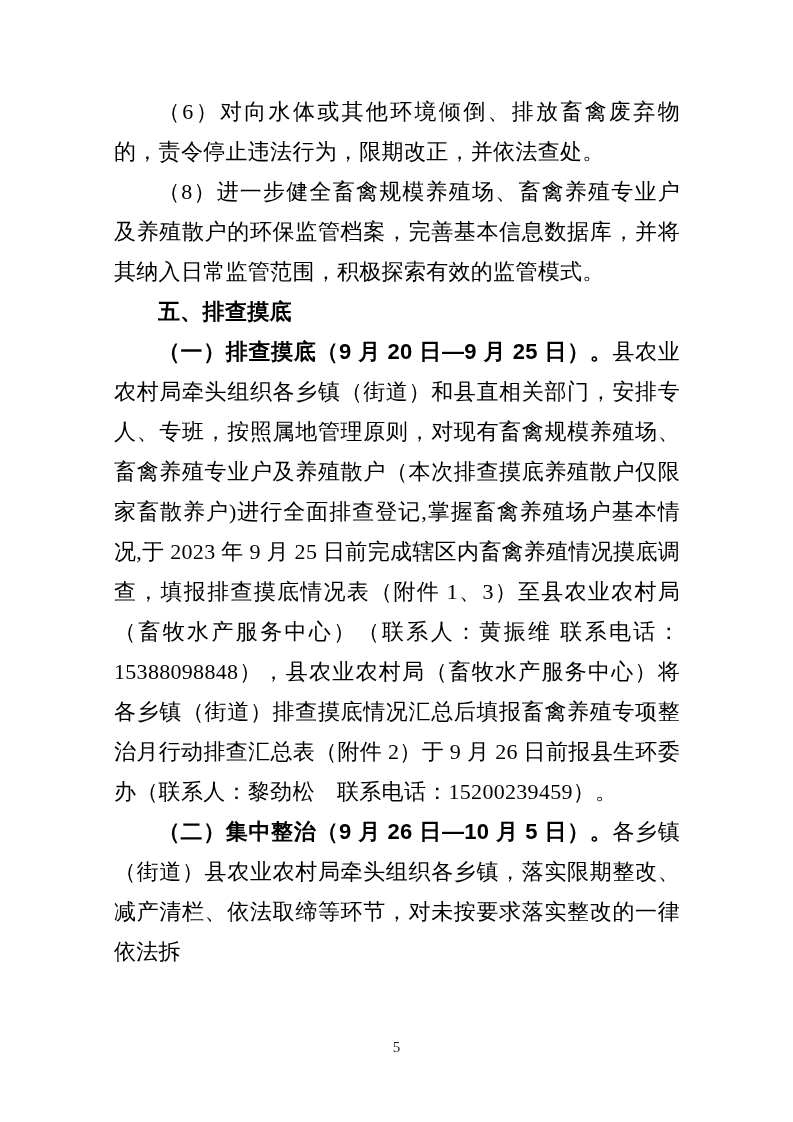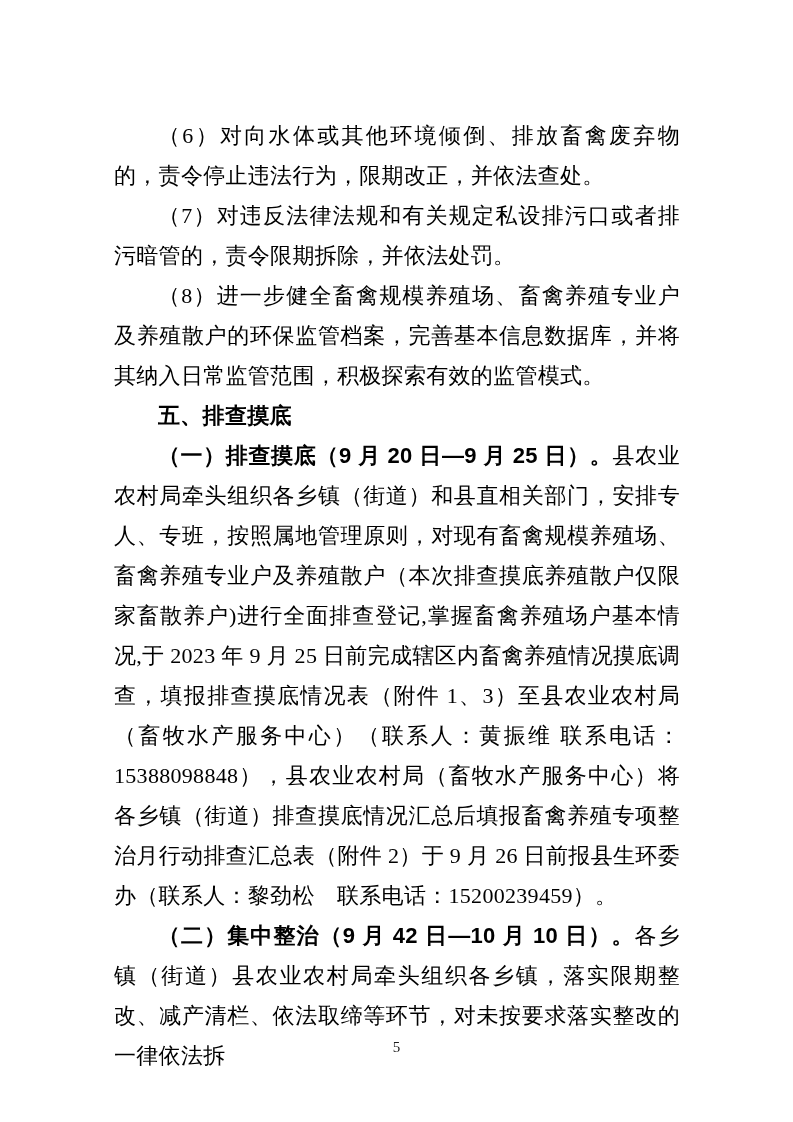"（6）对向水体或其他环境倾倒、排放畜禽废弃物的，责令停止违法行为，限期改正，并依" .content { top: 116px -> 92px }
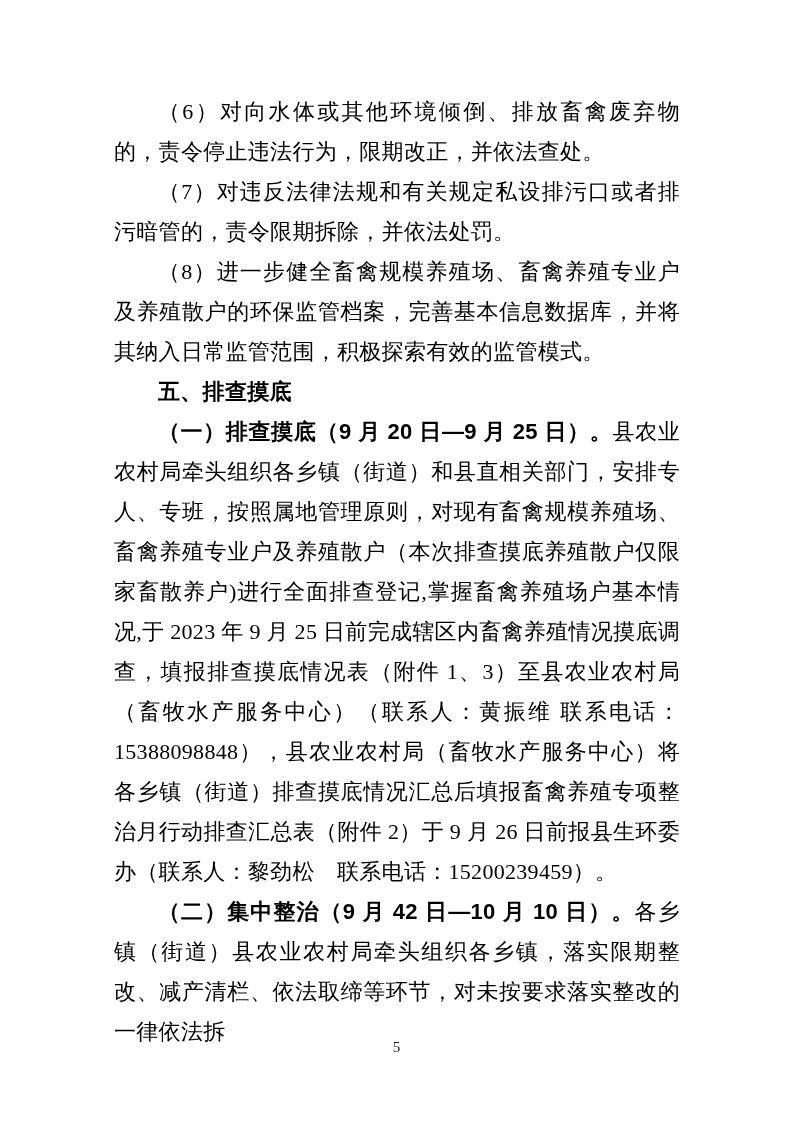"（7）对违反法律法规和有关规定私设排污口或者排污暗管的，责令限期拆除，并依法处罚" p.body-text { html: <p>（7）对违反法律法规和有关规定私设排污口或者排污暗管的，责令限期拆除，并依法处罚。</p> -> none }
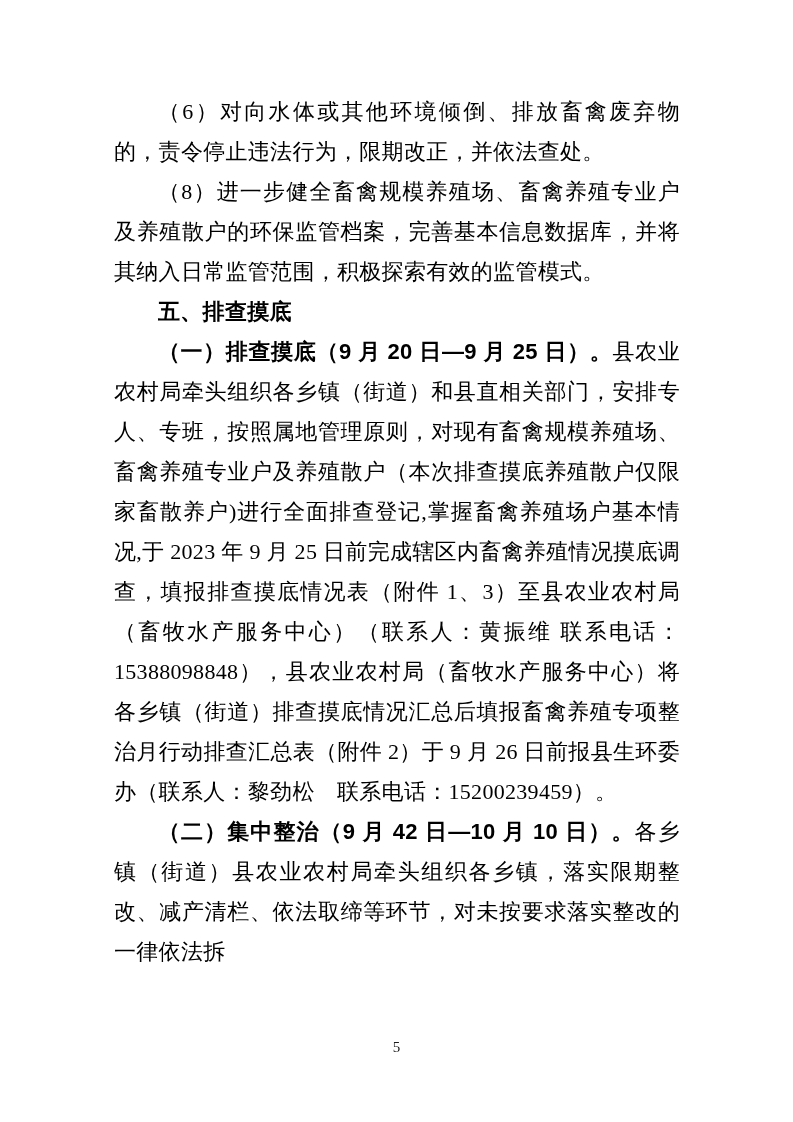"（二）集中整治（9 月 42 日—10 月" span.lead { text: 42 日—10 月 10 -> 26 日—10 月 5 }
